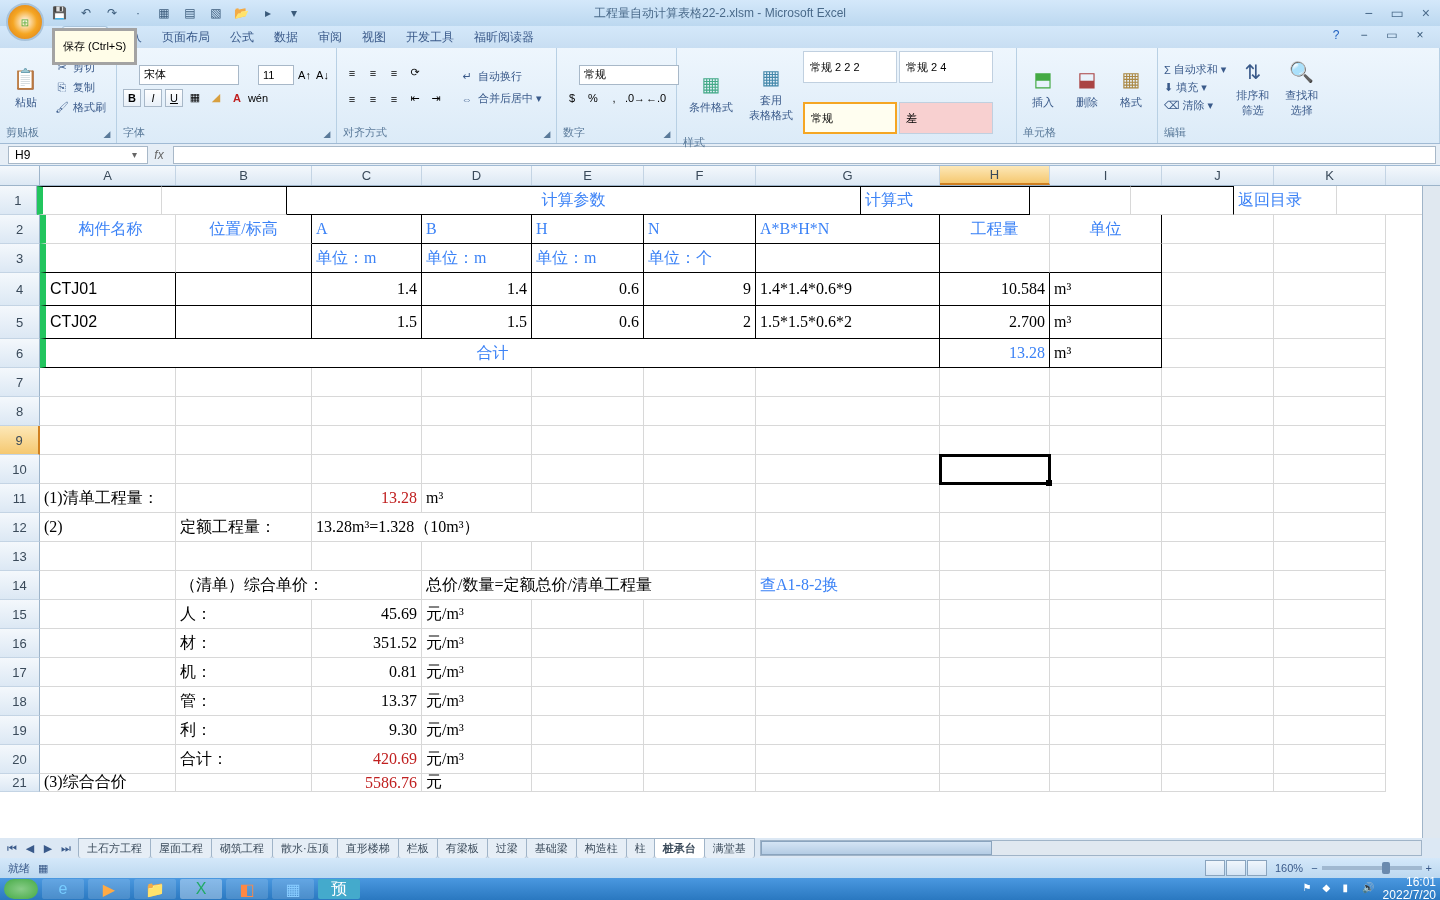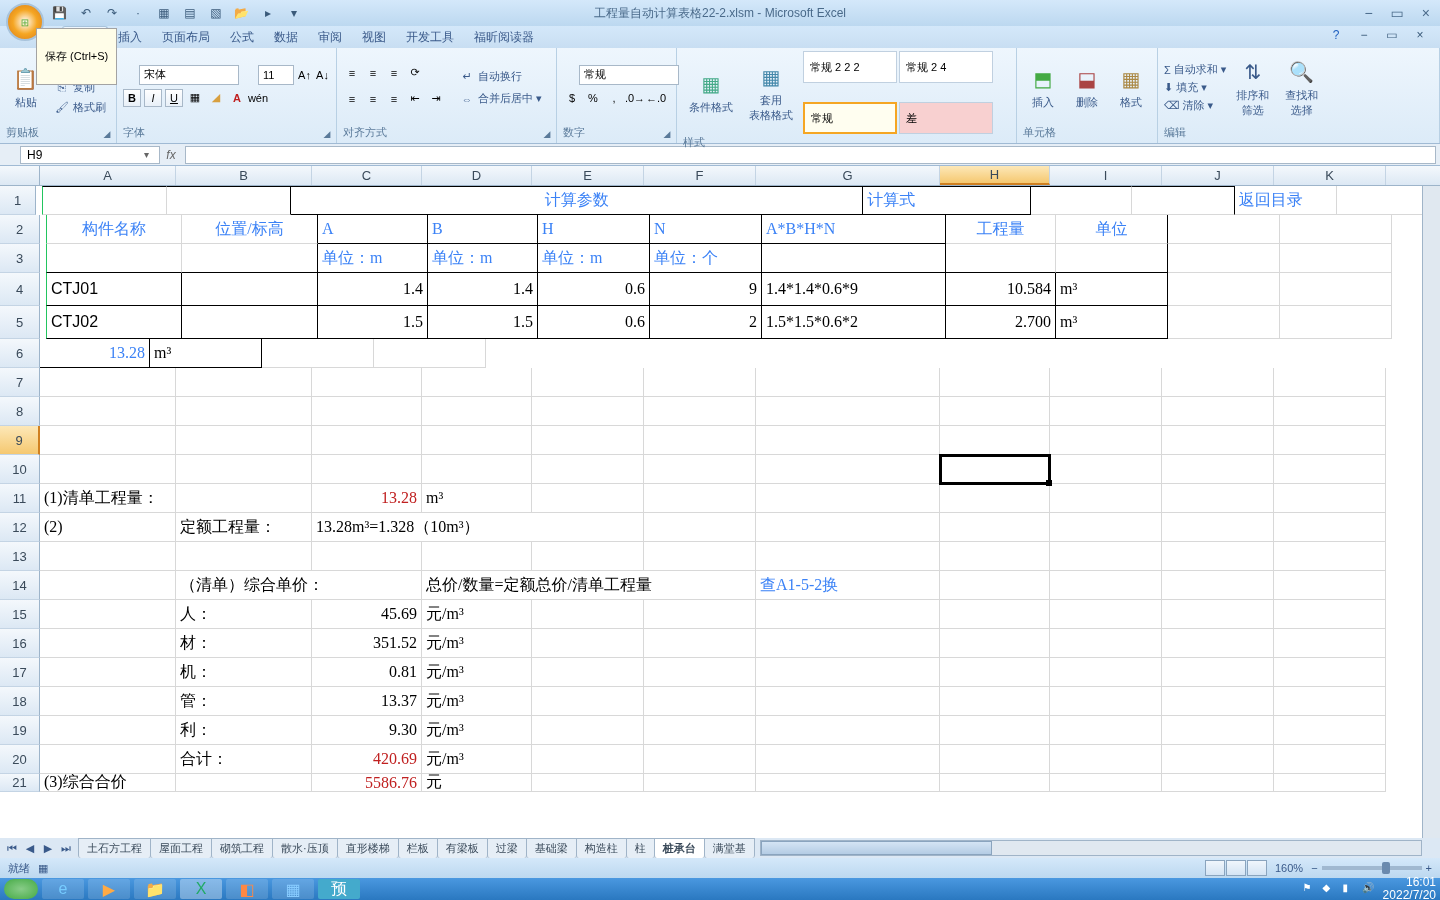"保存 (Ctrl+S)" .tooltip { border: 1px solid #a3a3a3 -> 3px solid #a3a3a3; left: 36px -> 52px; padding: 20px 8px -> 8px 8px }
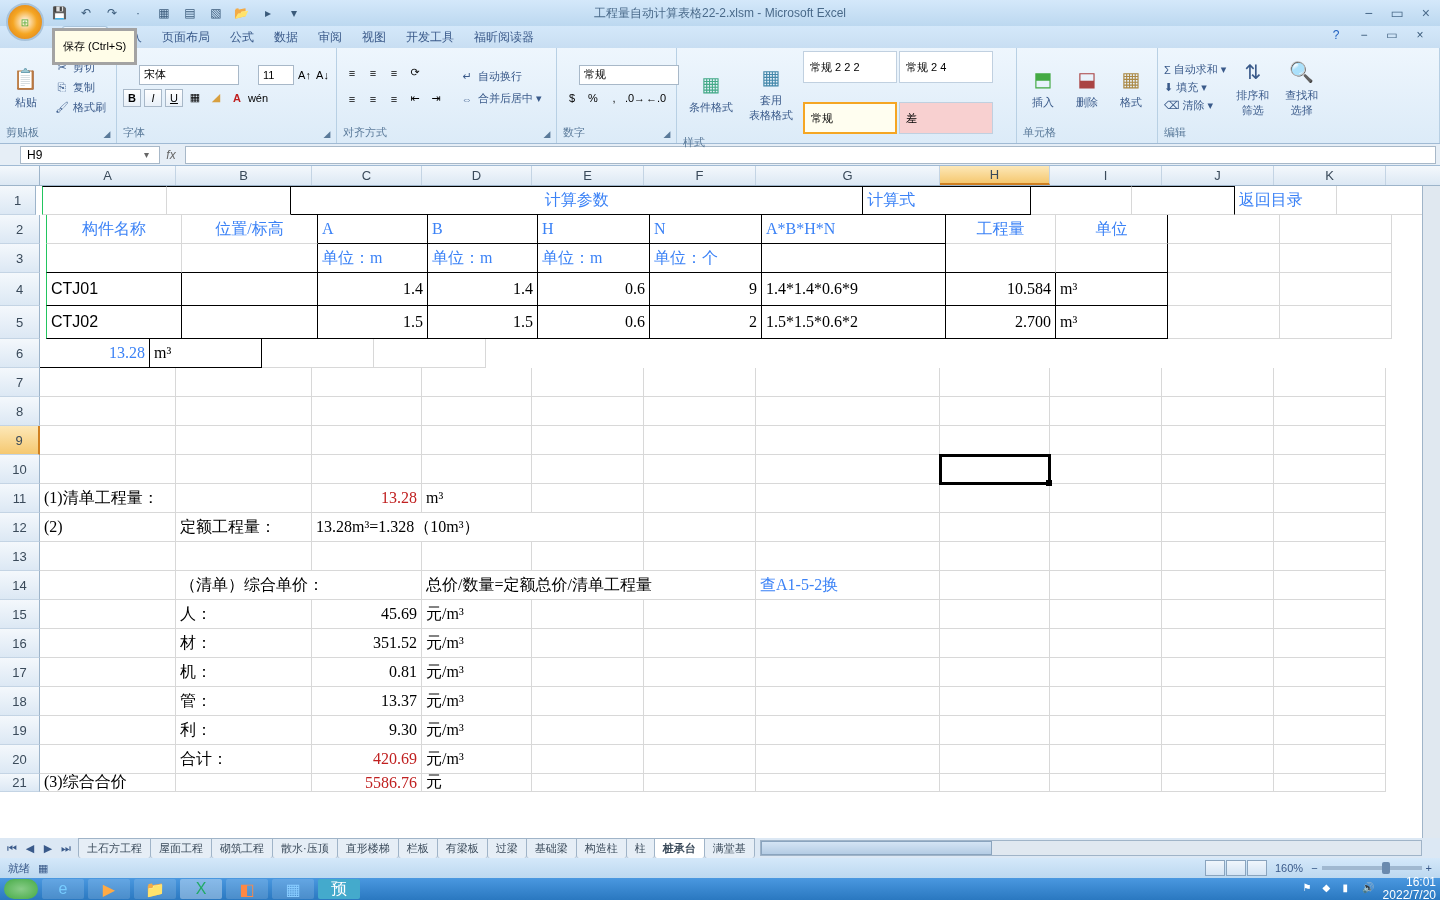"H9" .name-box { margin-left: 20px -> 8px }
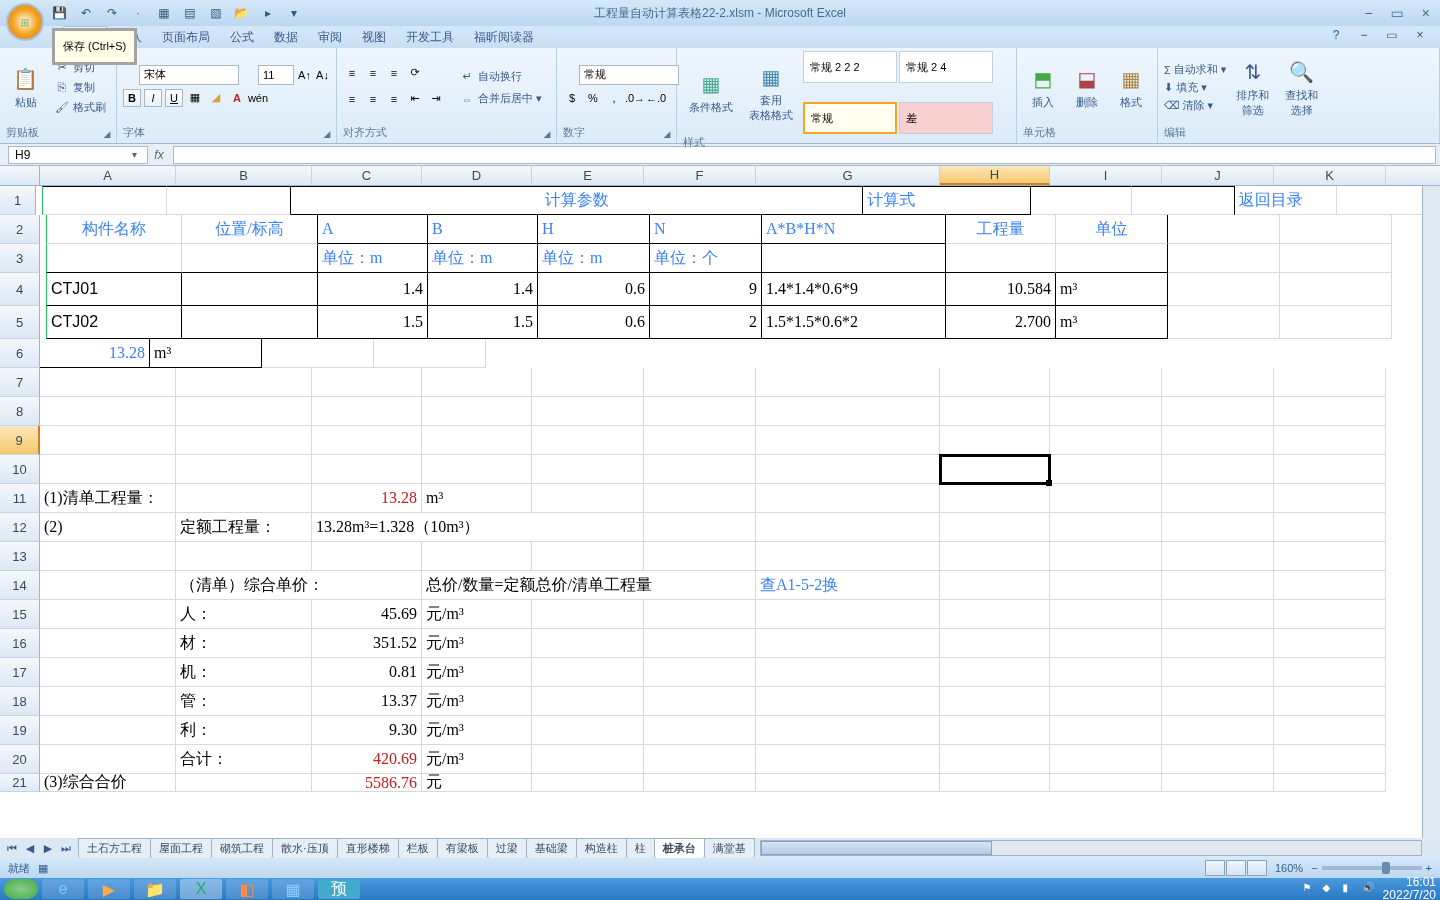"构件名称" .cell.b-l { border-left: 1px solid #22c55e -> 6px solid #22c55e; margin-left: 6px -> none }
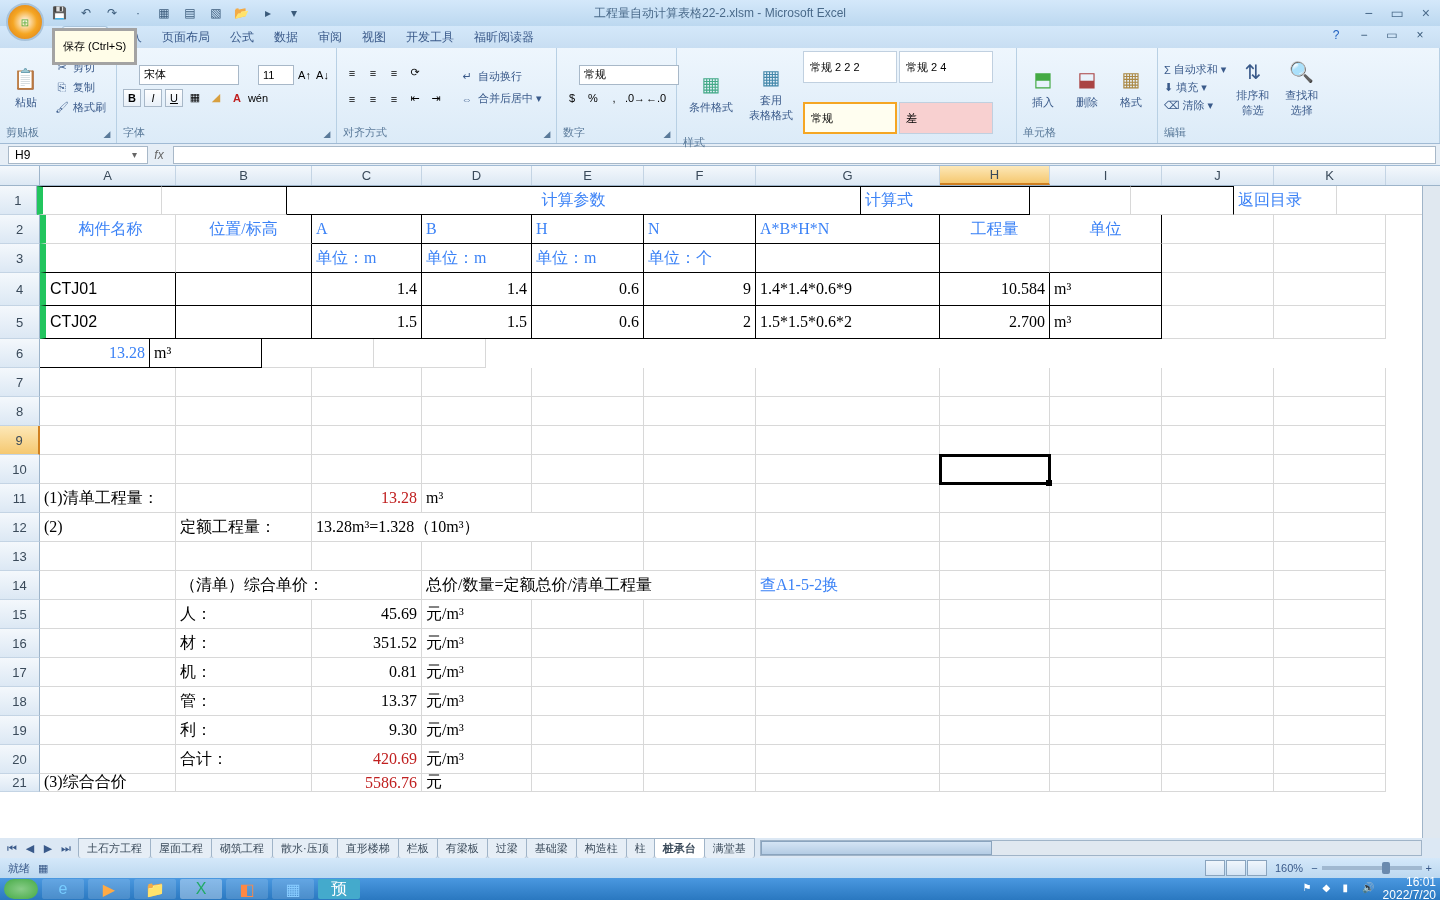"合计" div.cell { html: none -> <div>合计</div> }
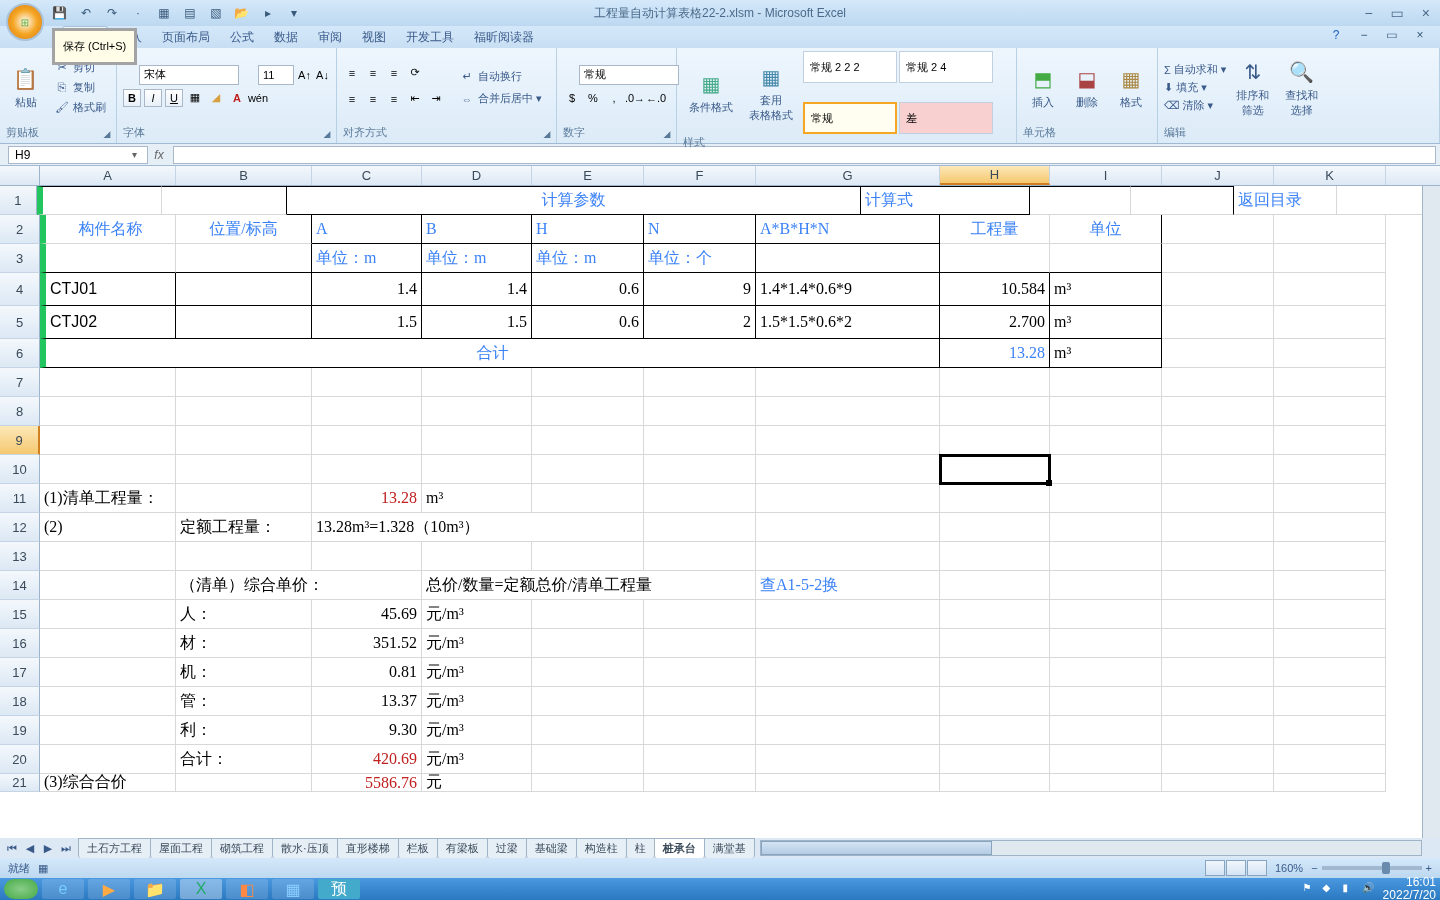"查A1-5-2换" div.cell { text: A1-5-2 -> A1-8-2 }
